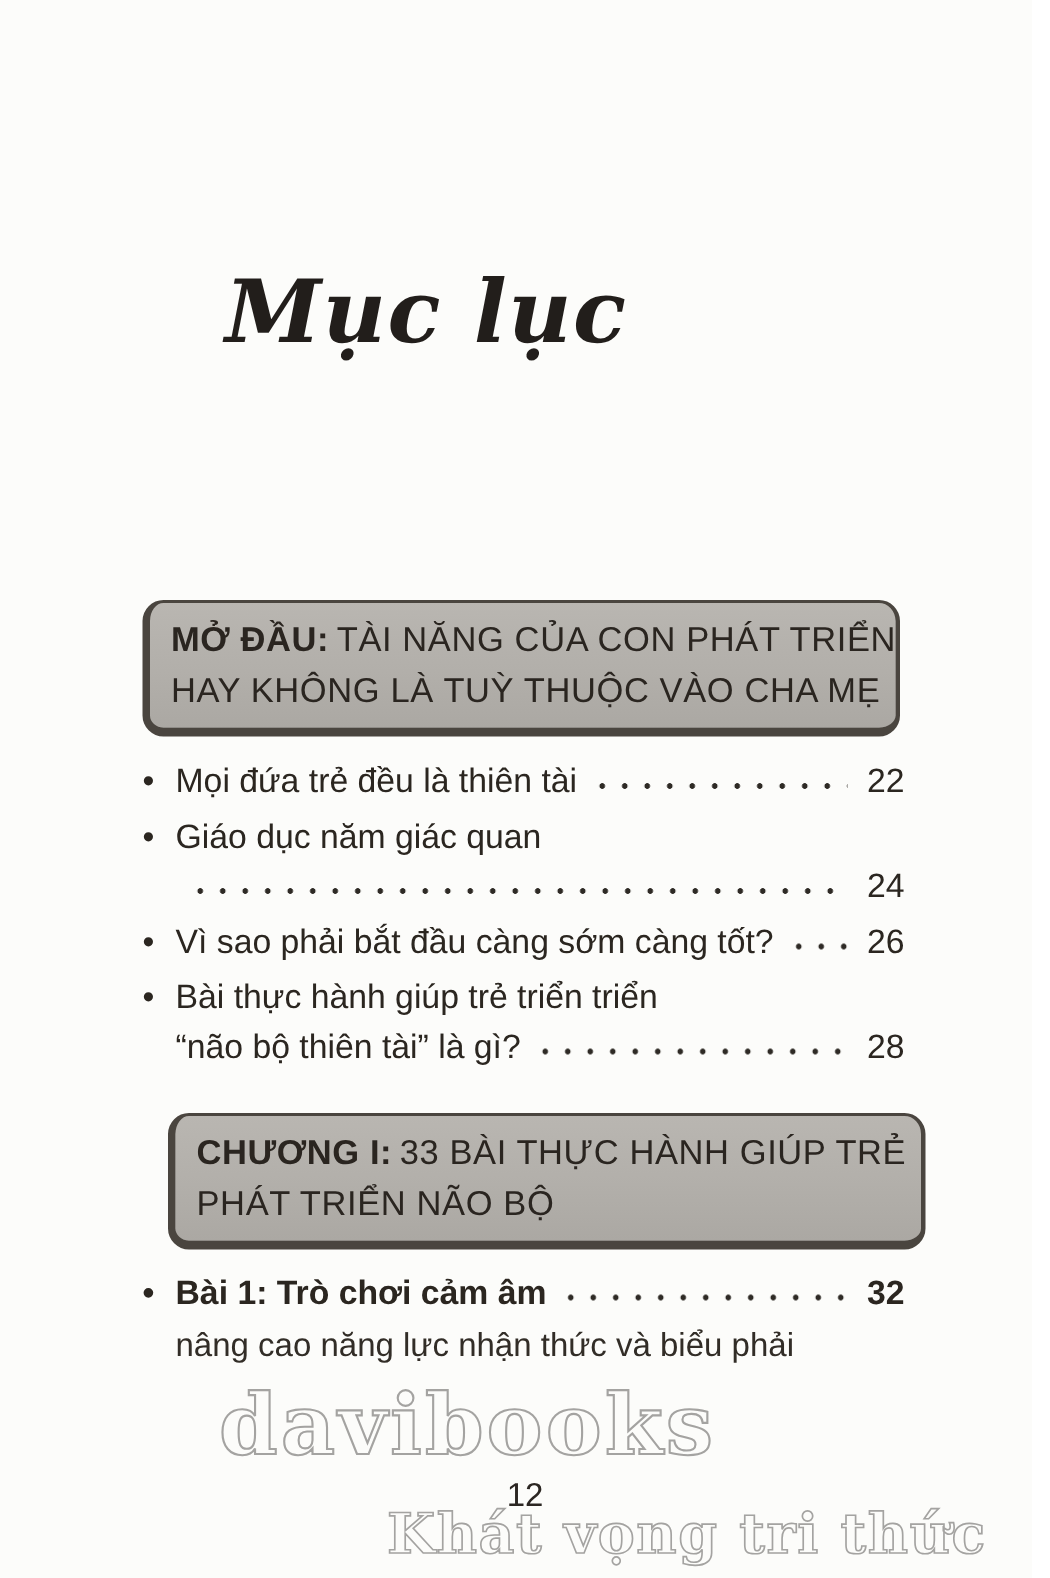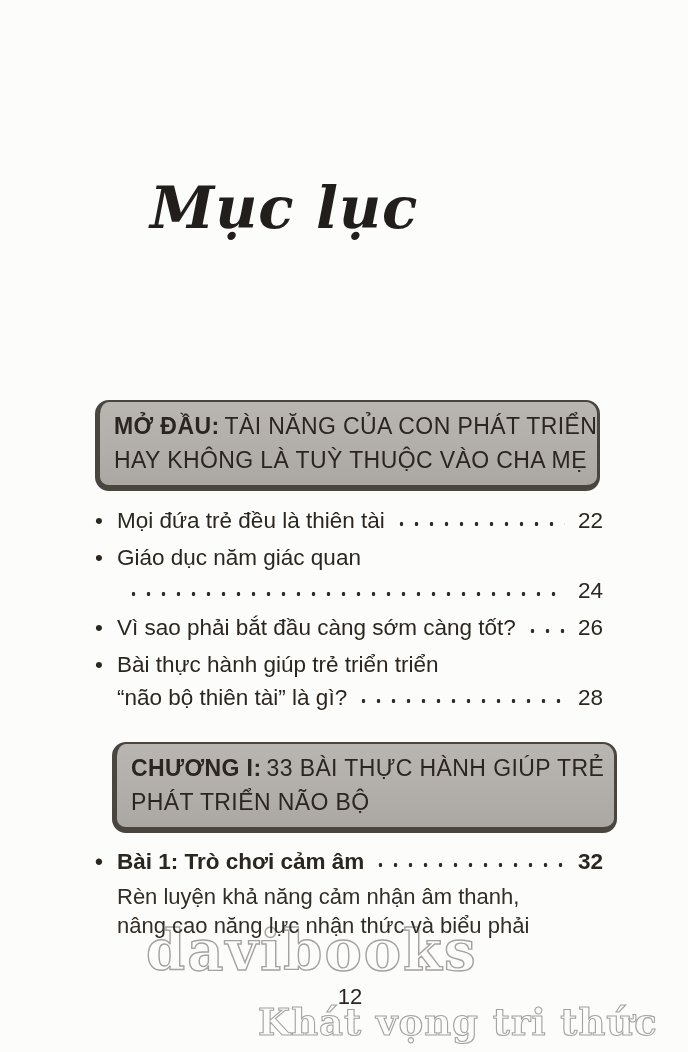"Rèn luyện khả năng cảm" div { html: <div>Rèn luyện khả năng cảm nhận âm thanh,</div> -> none }
